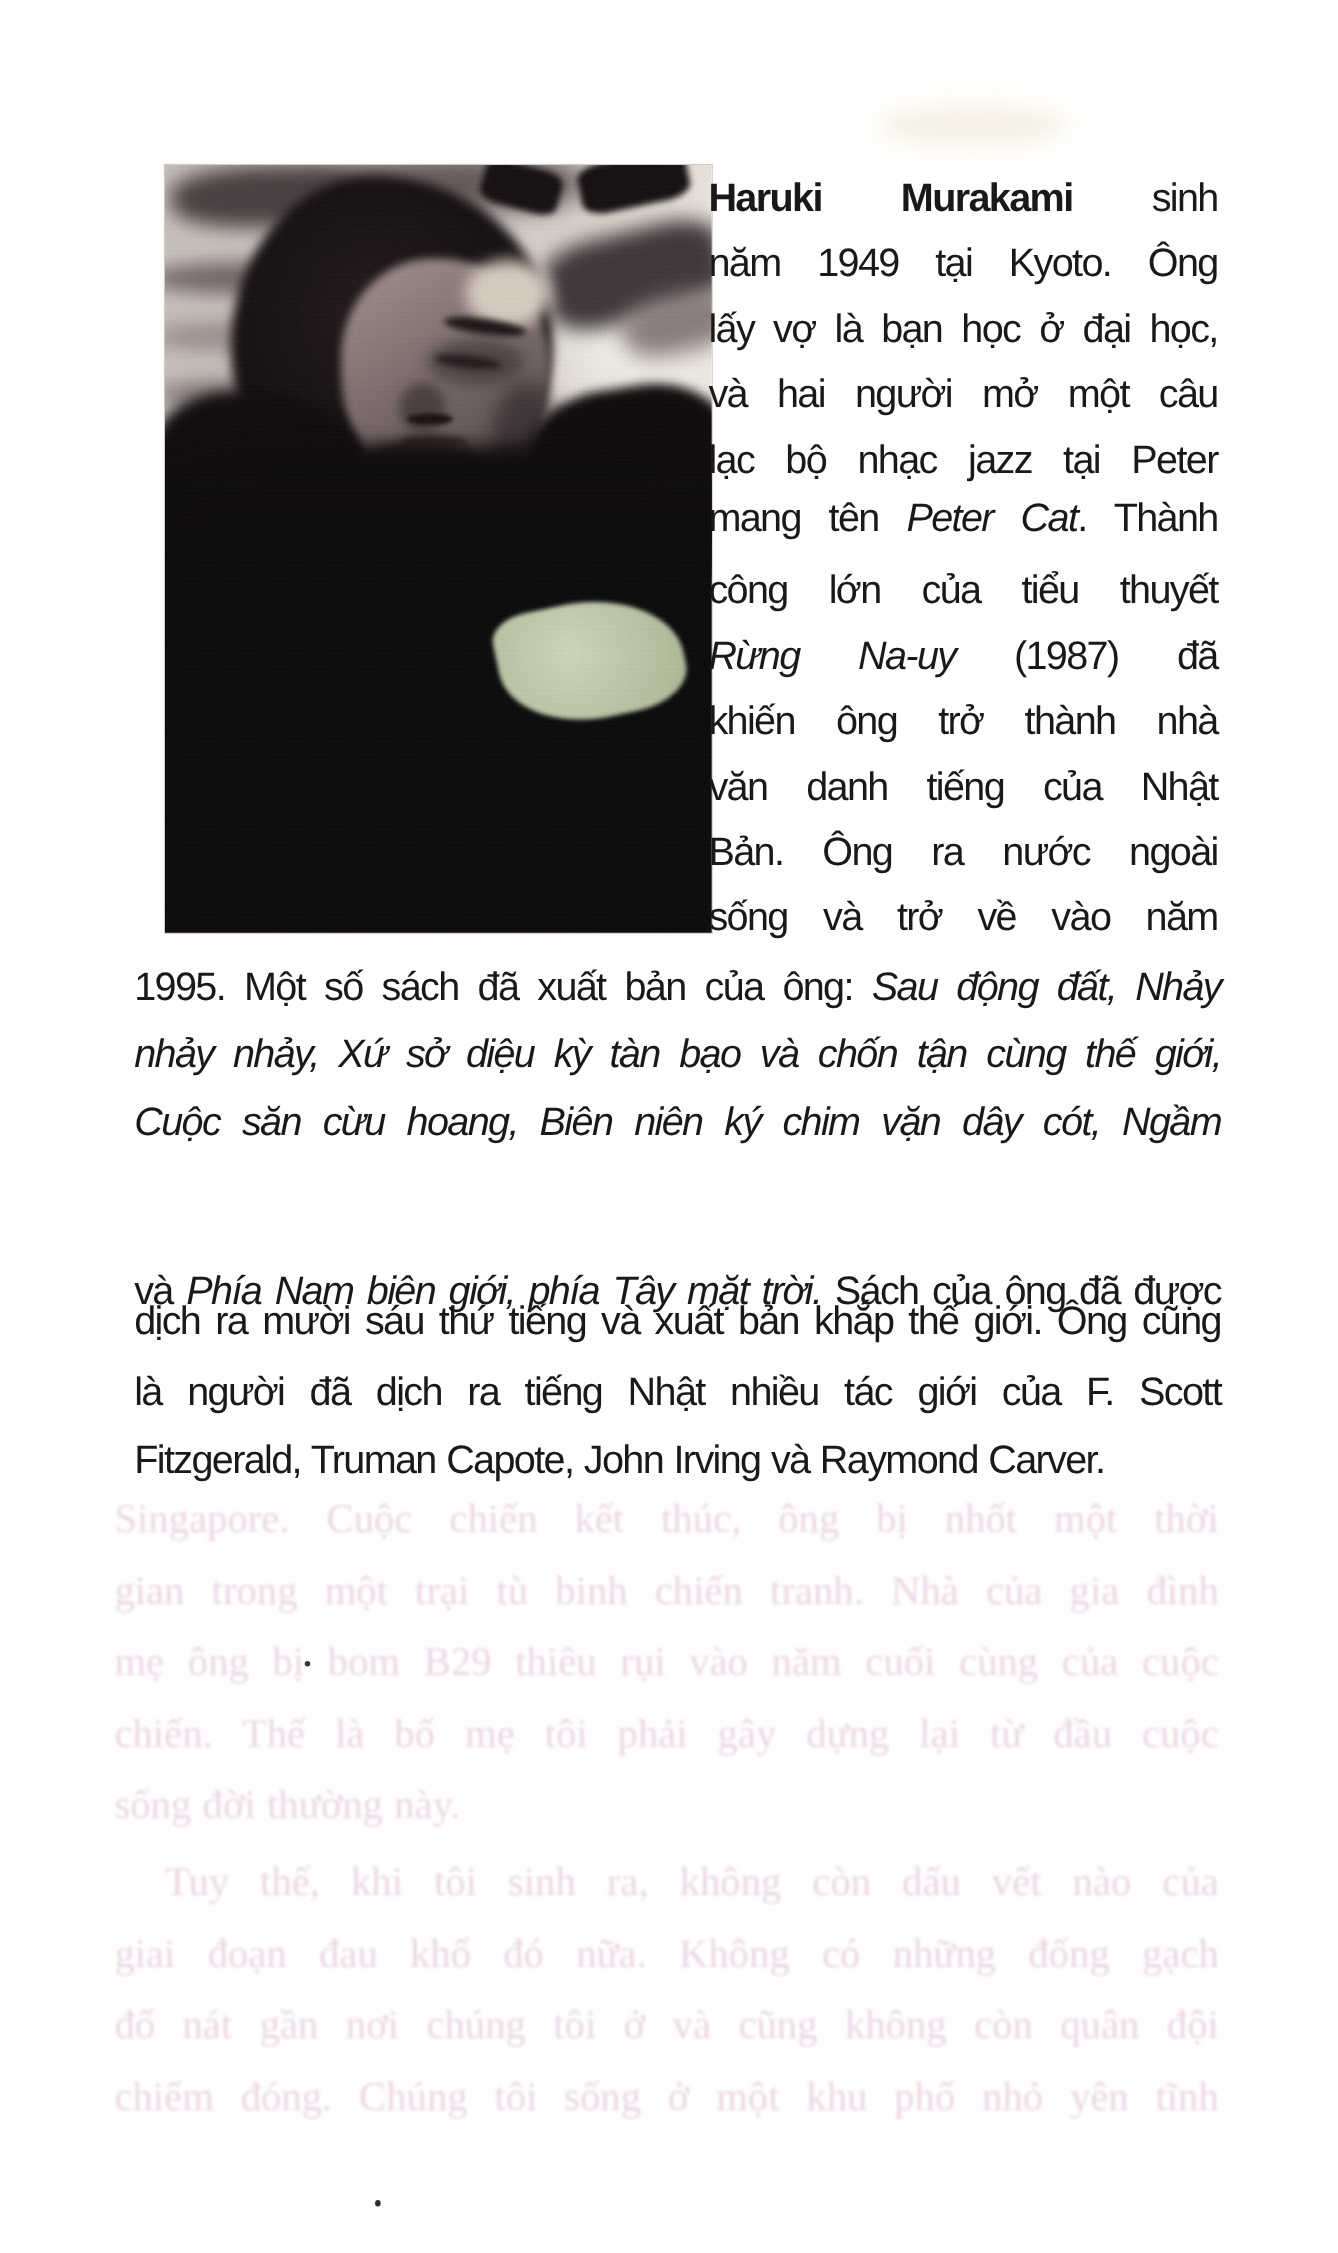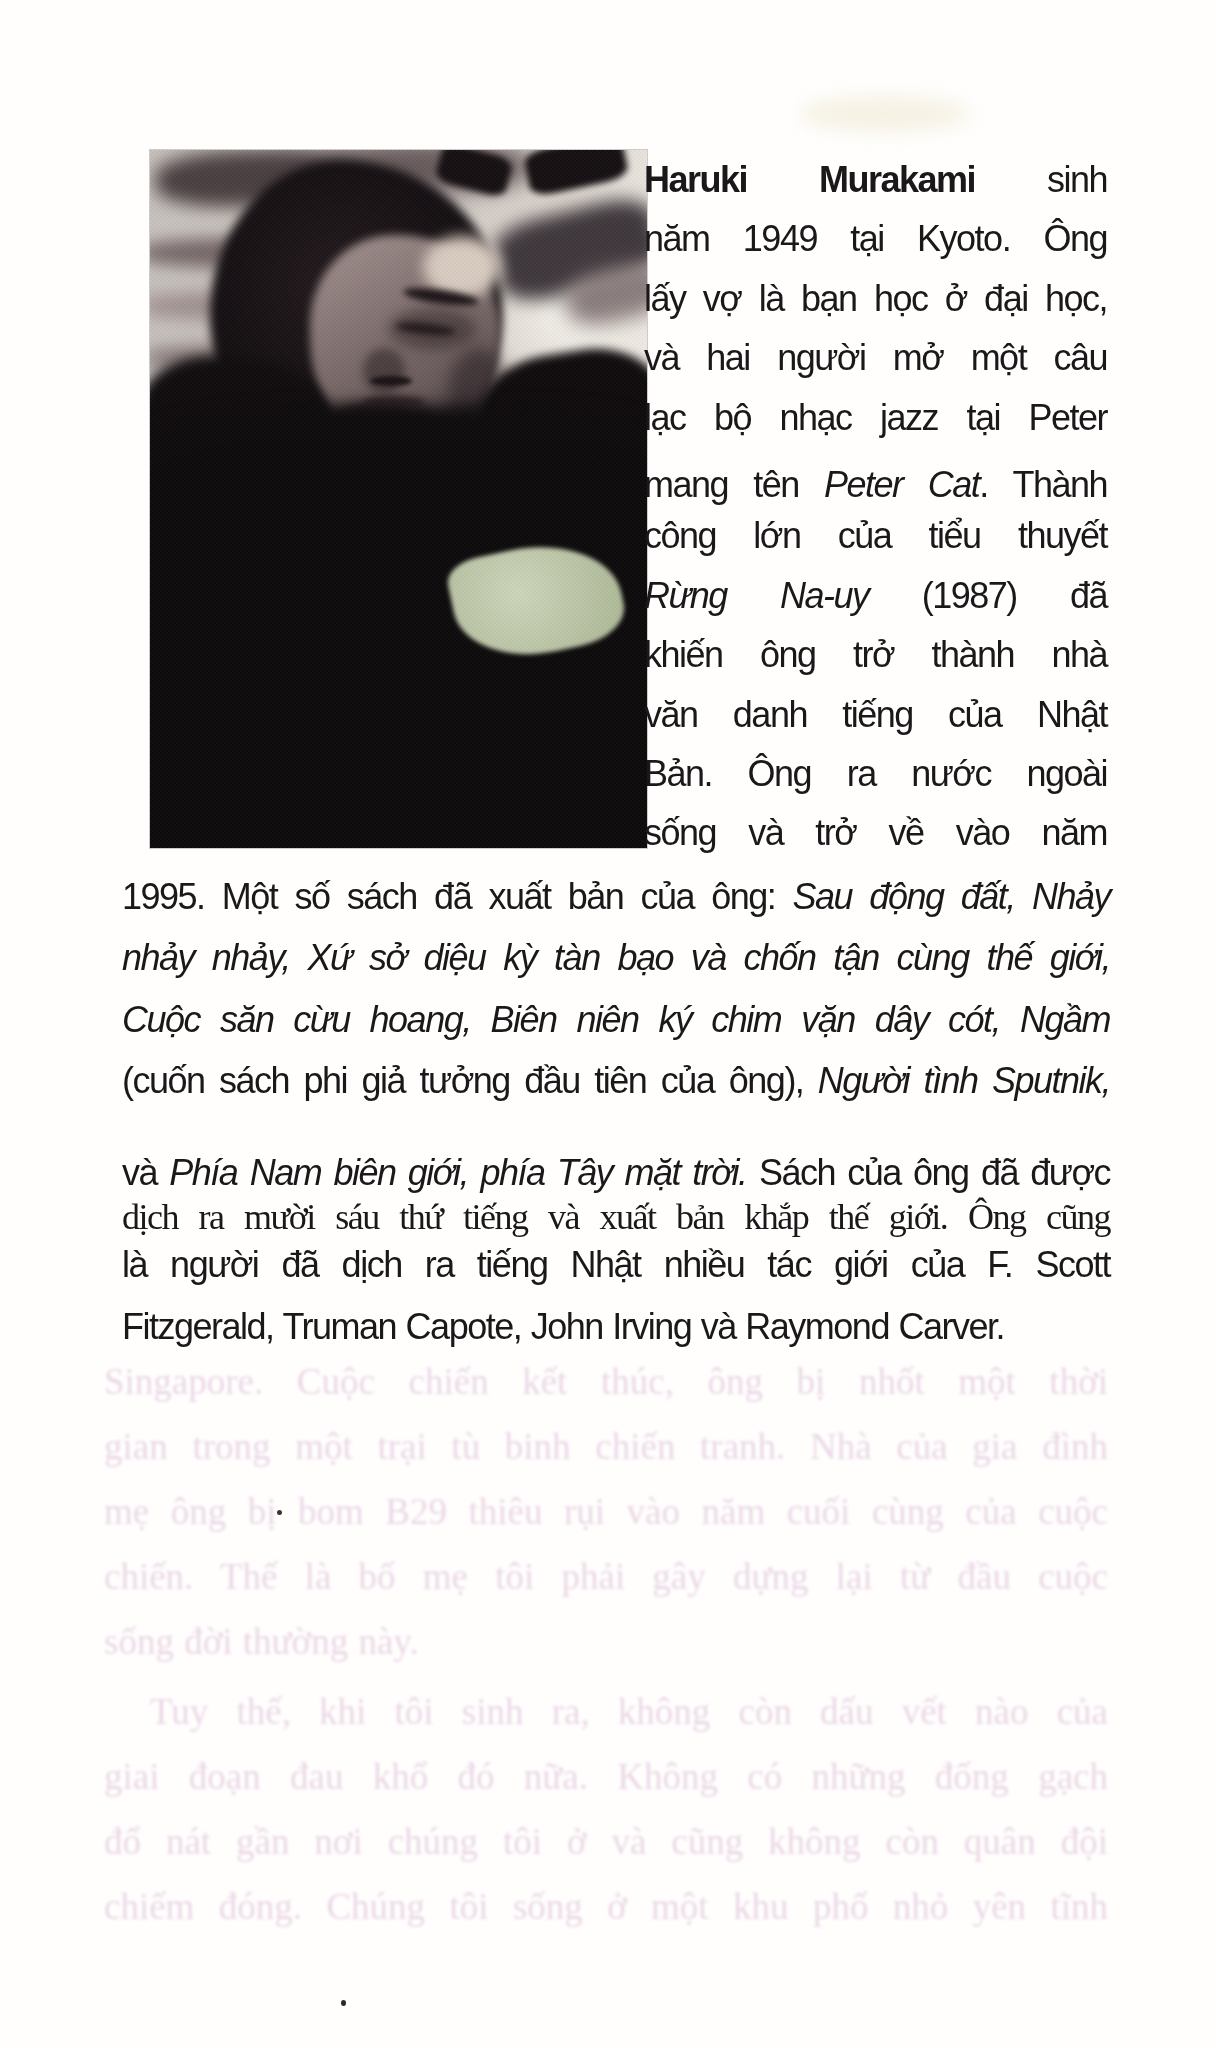"mang tên Peter Cat. Thành" div.line { top: 305px -> 291px }
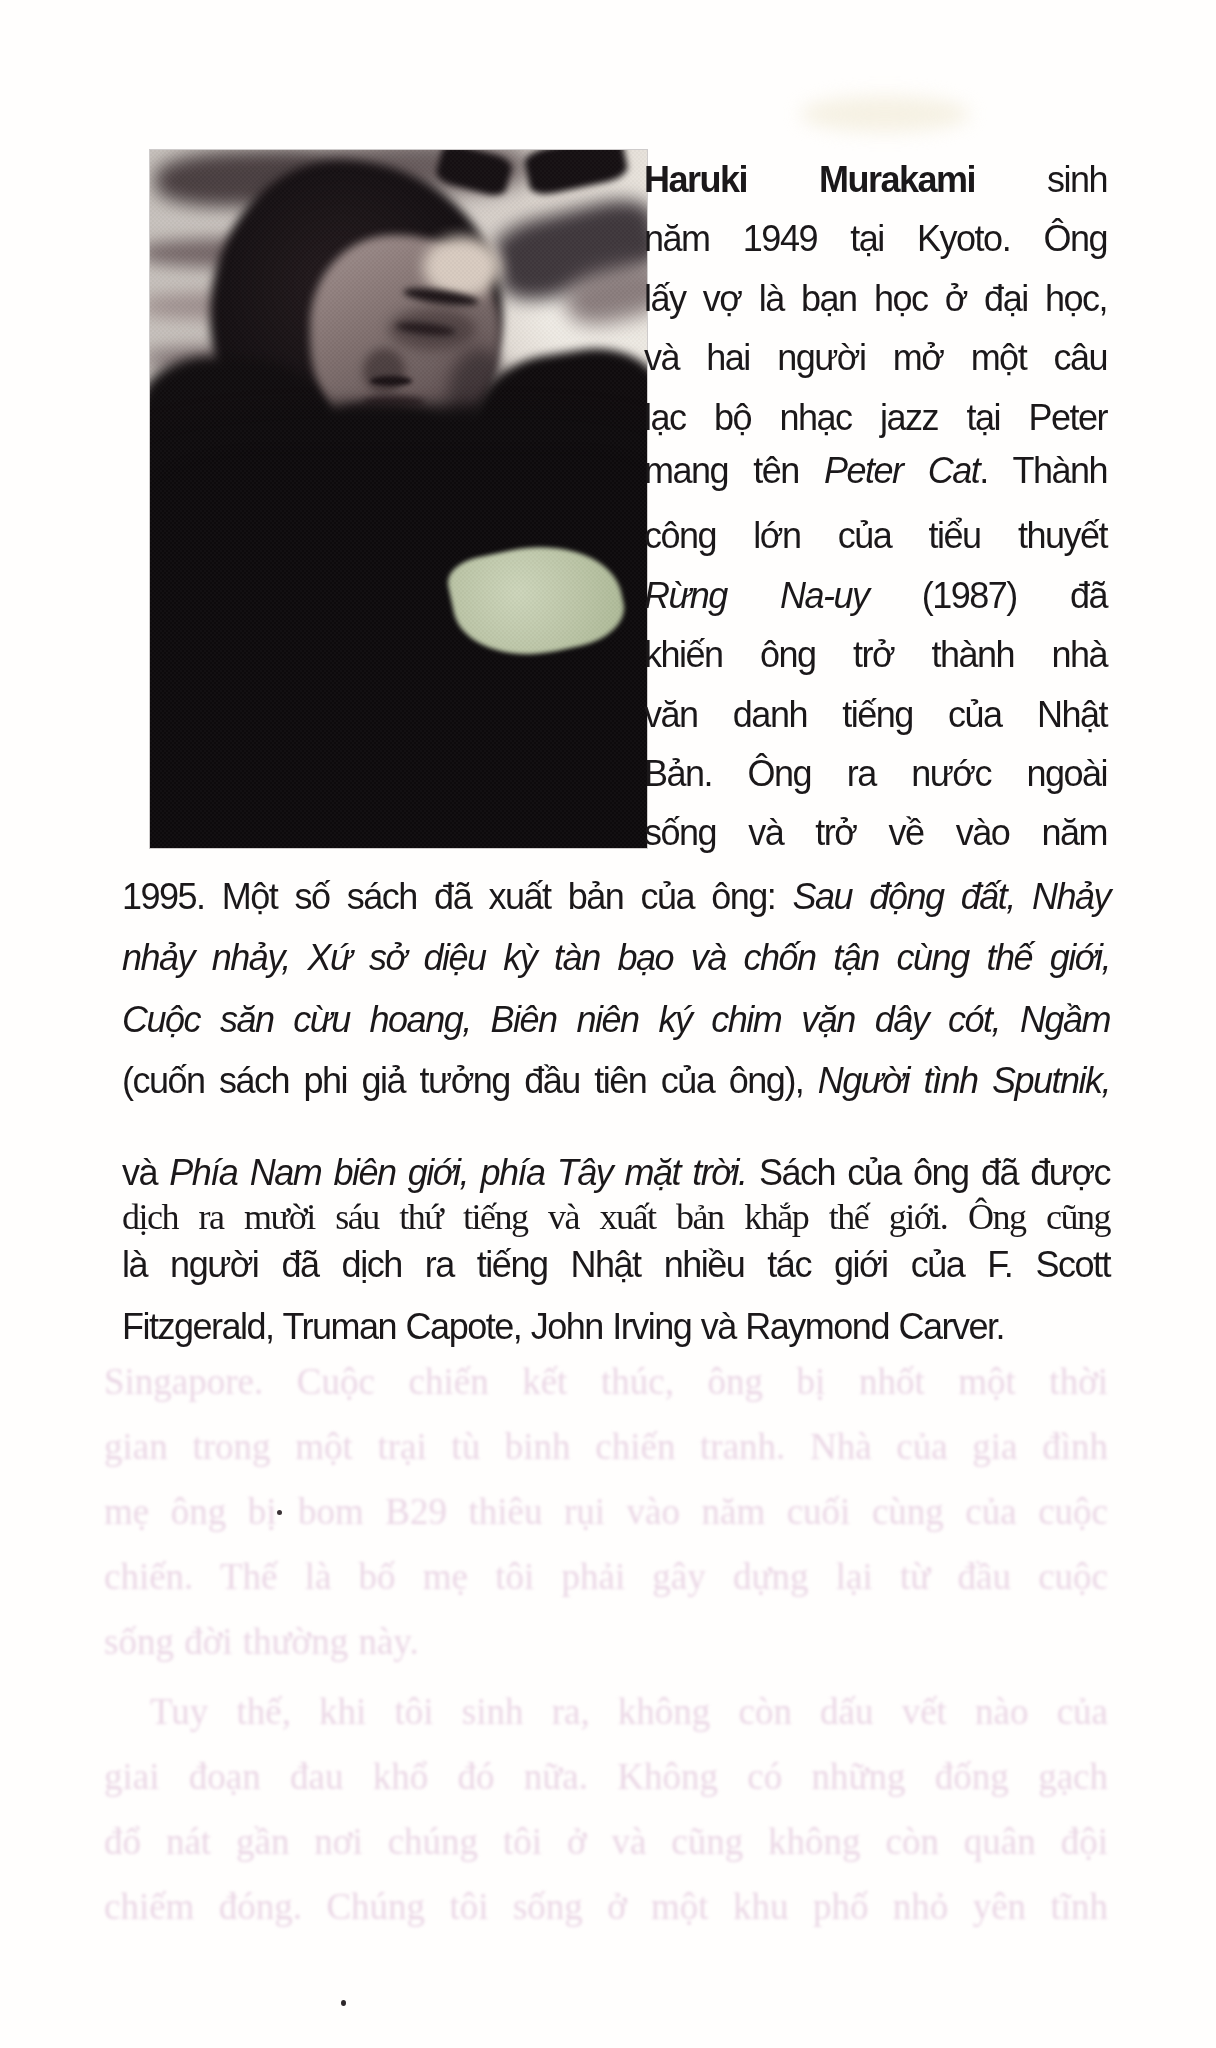"(cuốn sách phi giả tưởng" div.line { html: <div><span>(cuốn sách phi giả tưởng đầu tiên của ông), </span><span>Người tình Sputnik,</span></div> -> none }
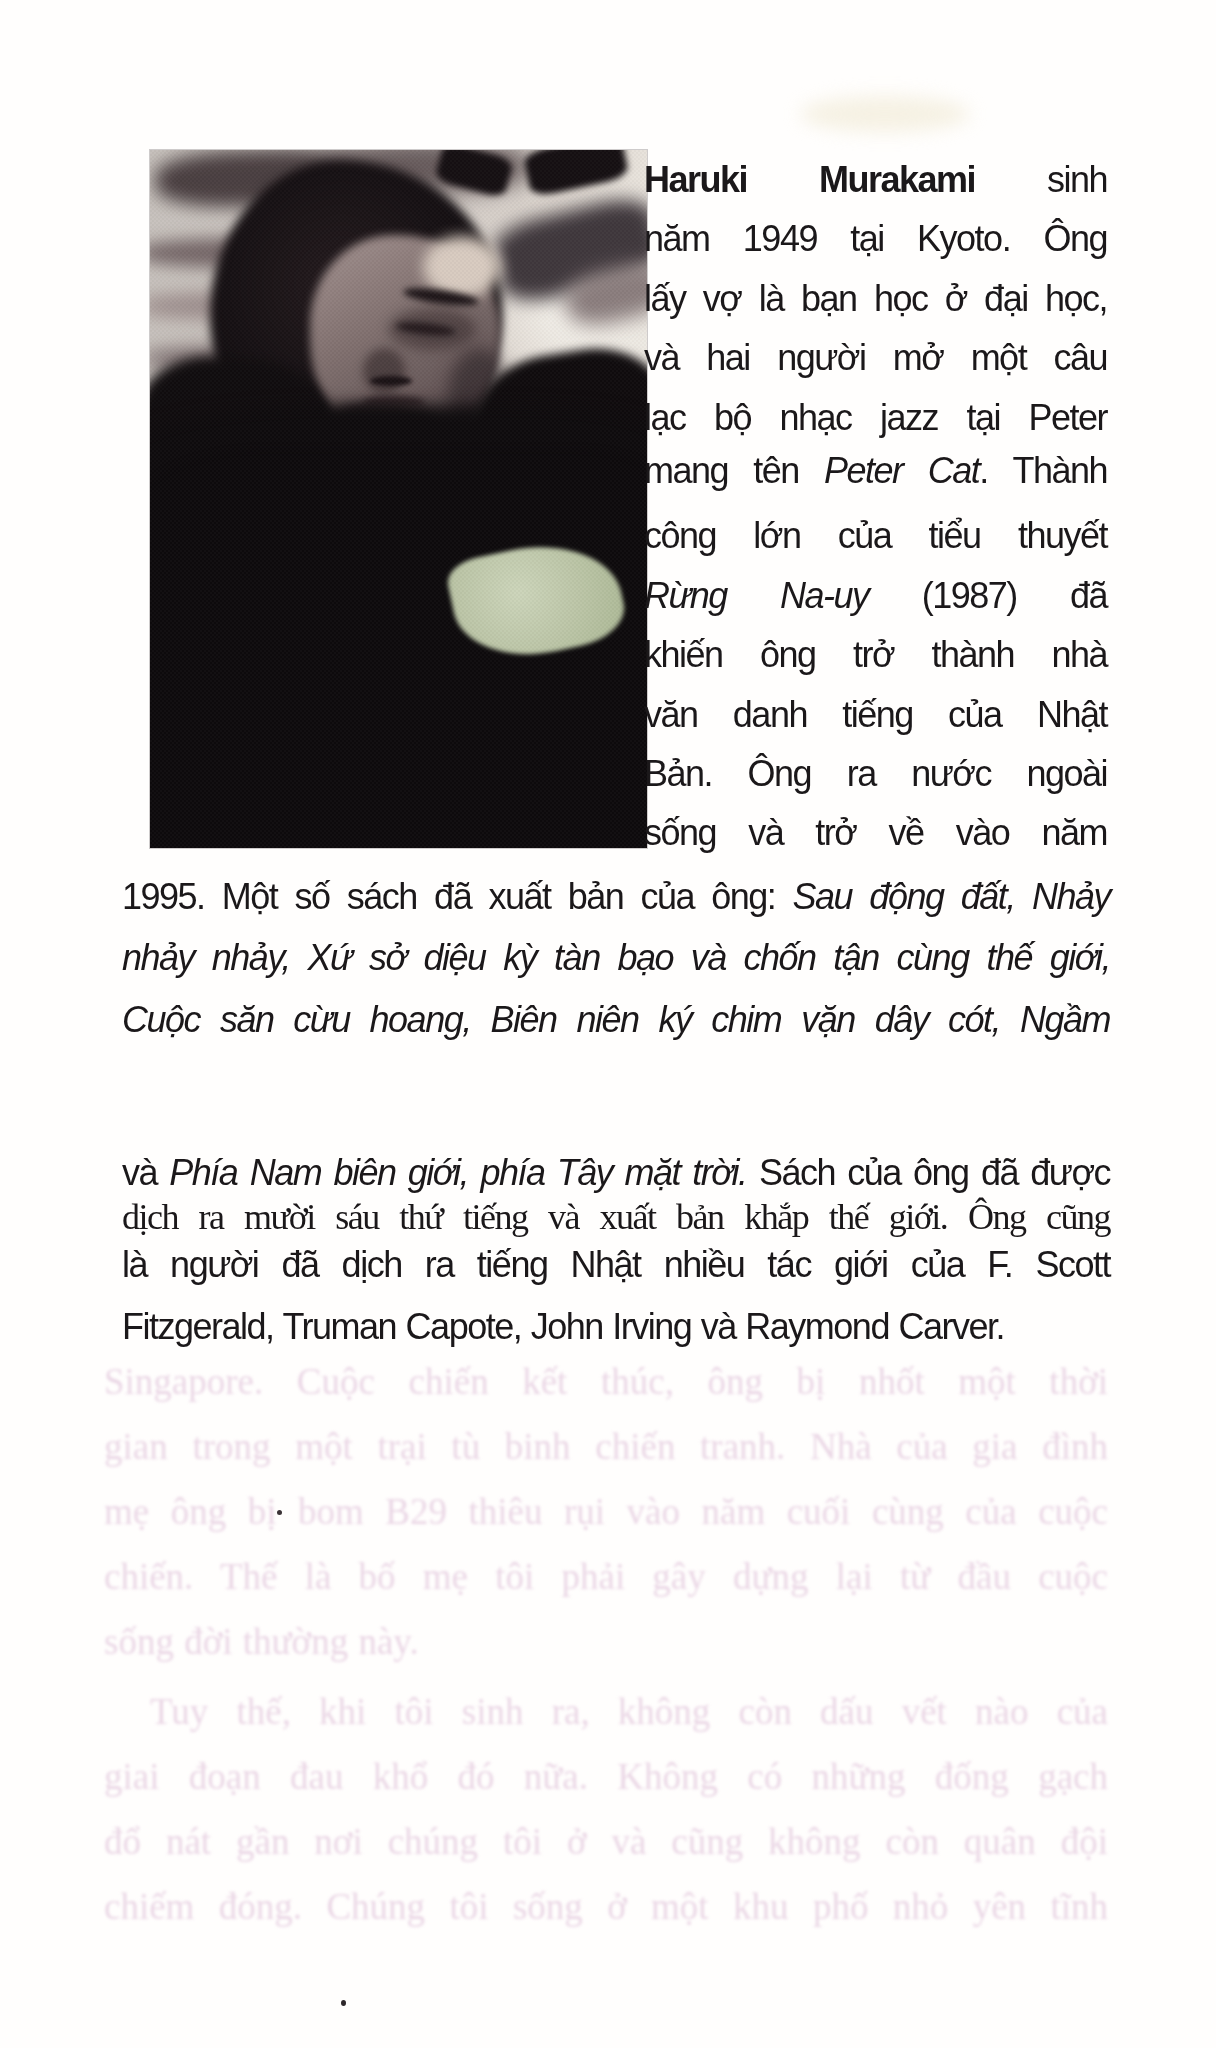"dịch ra mười sáu thứ" div.line { font-family: Liberation Serif, serif -> none; top: 320px -> 304px }
